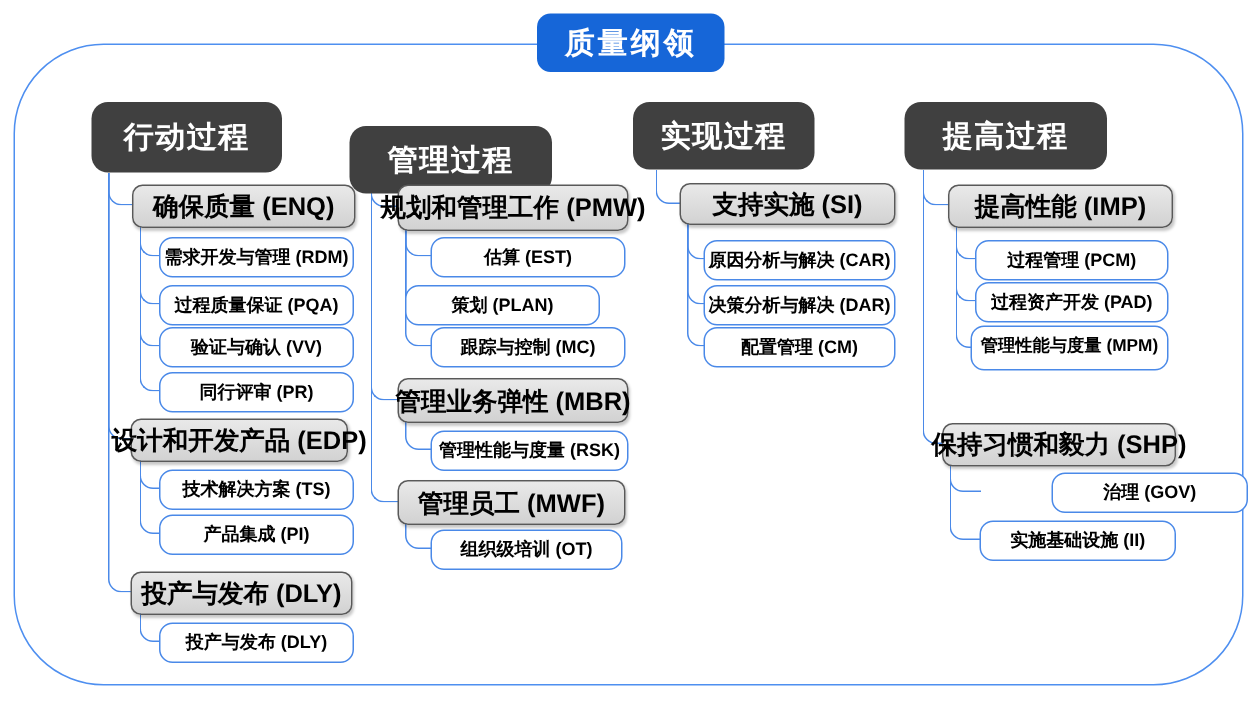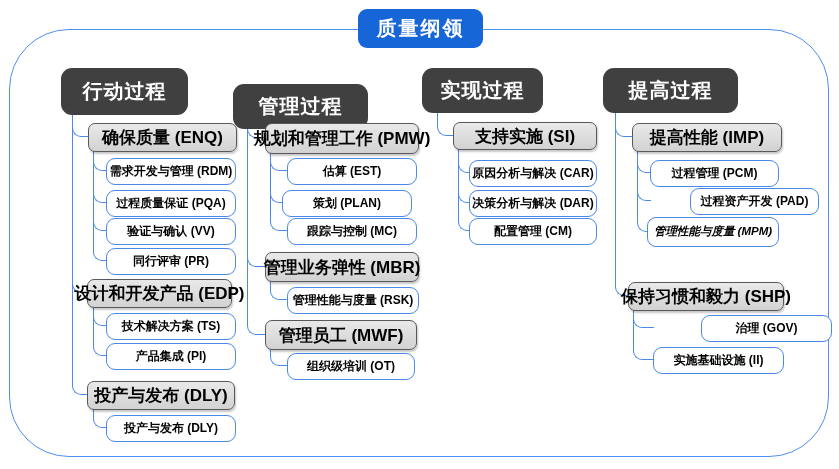"策划 (PLAN)" div.cnode { left: 282px -> 270px }
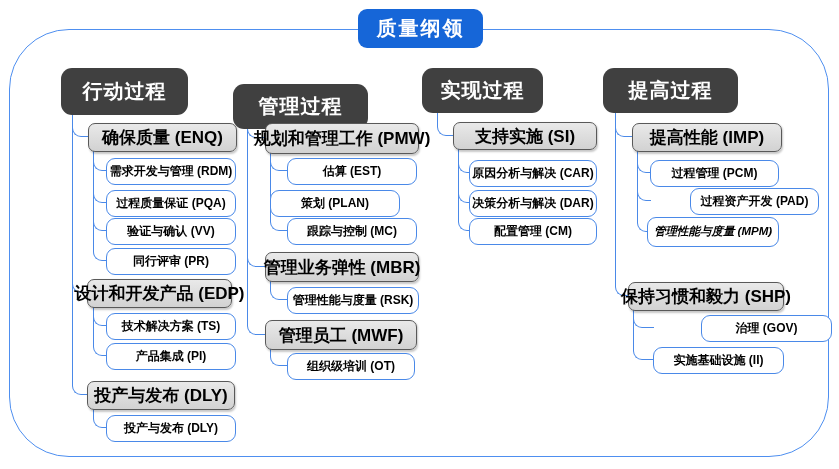"过程资产开发 (PAD)" div.cnode { margin-left: 40px -> none }
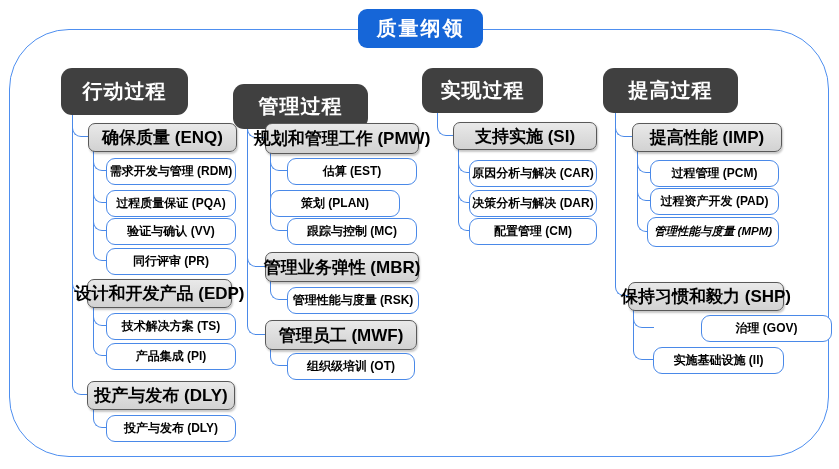"管理性能与度量 (MPM)" div.cnode { font-style: italic -> none }
